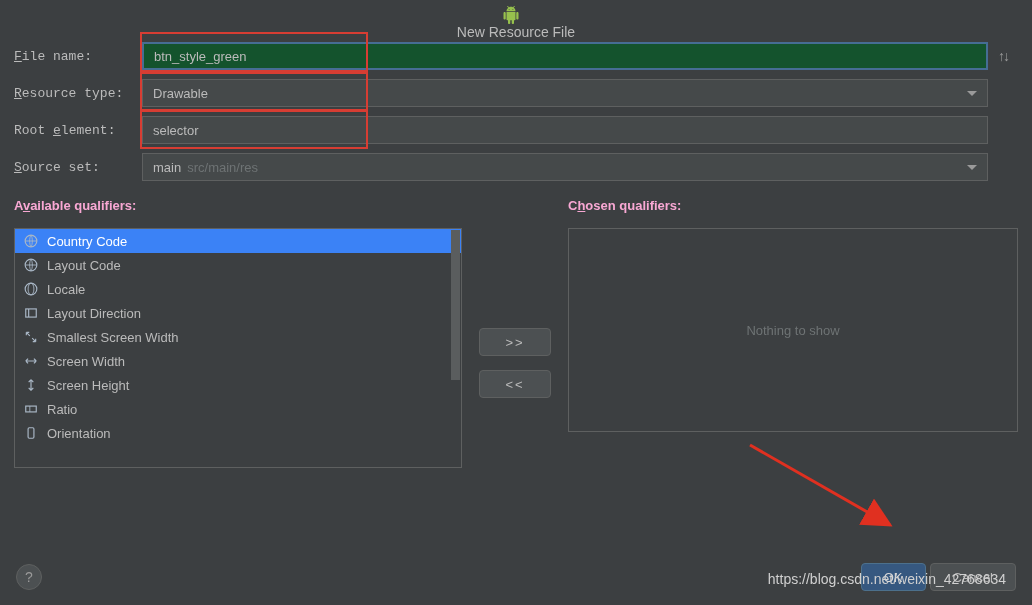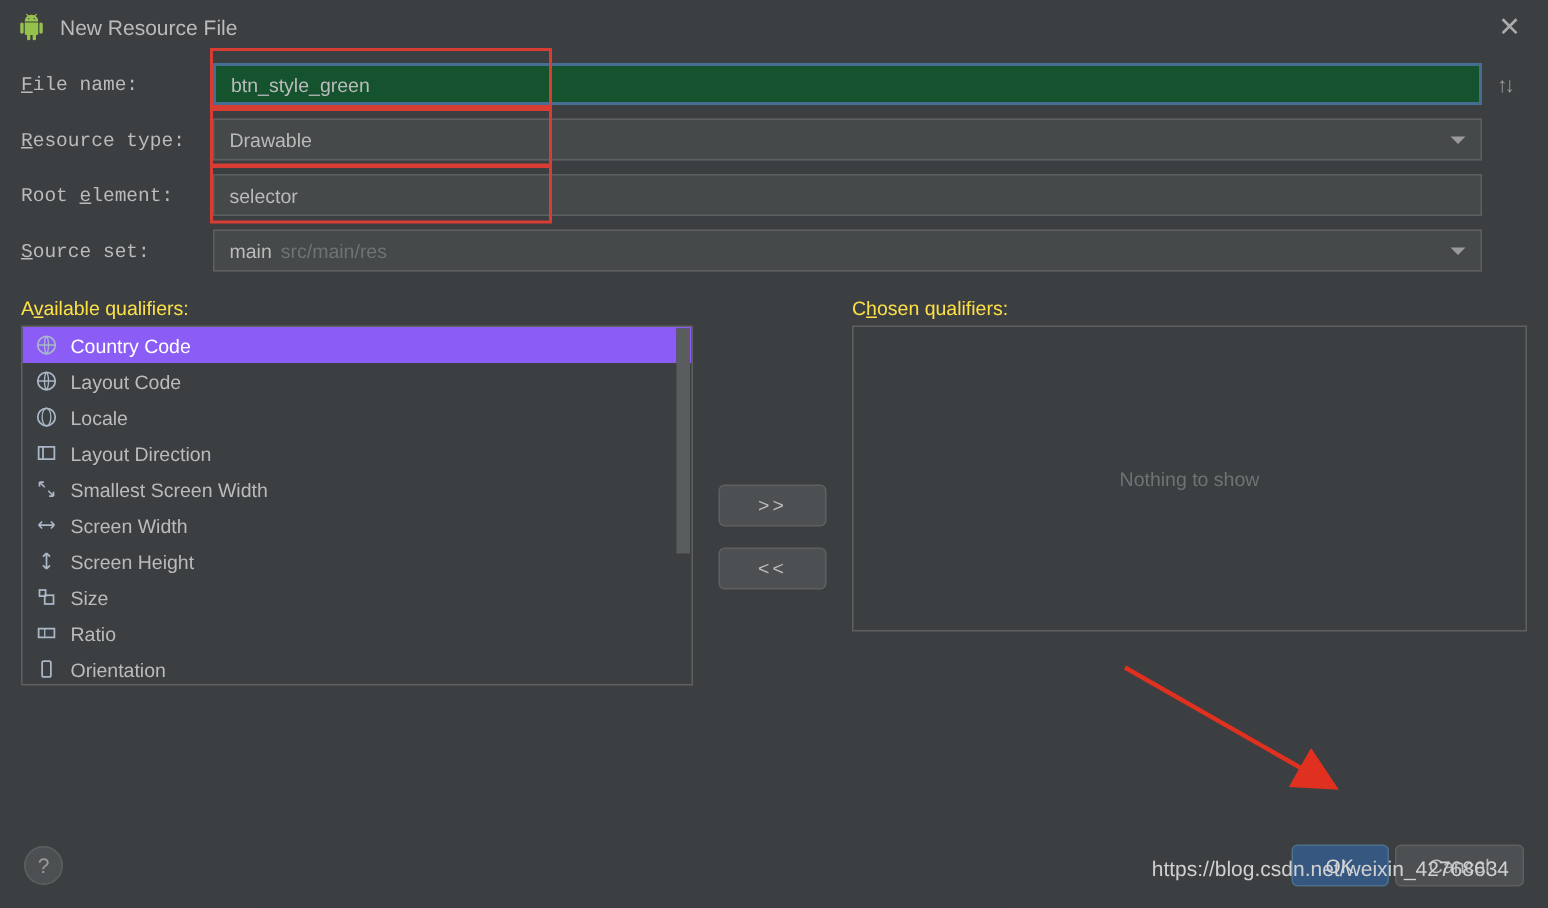"New Resource File" .titlebar { flex-direction: none -> column }
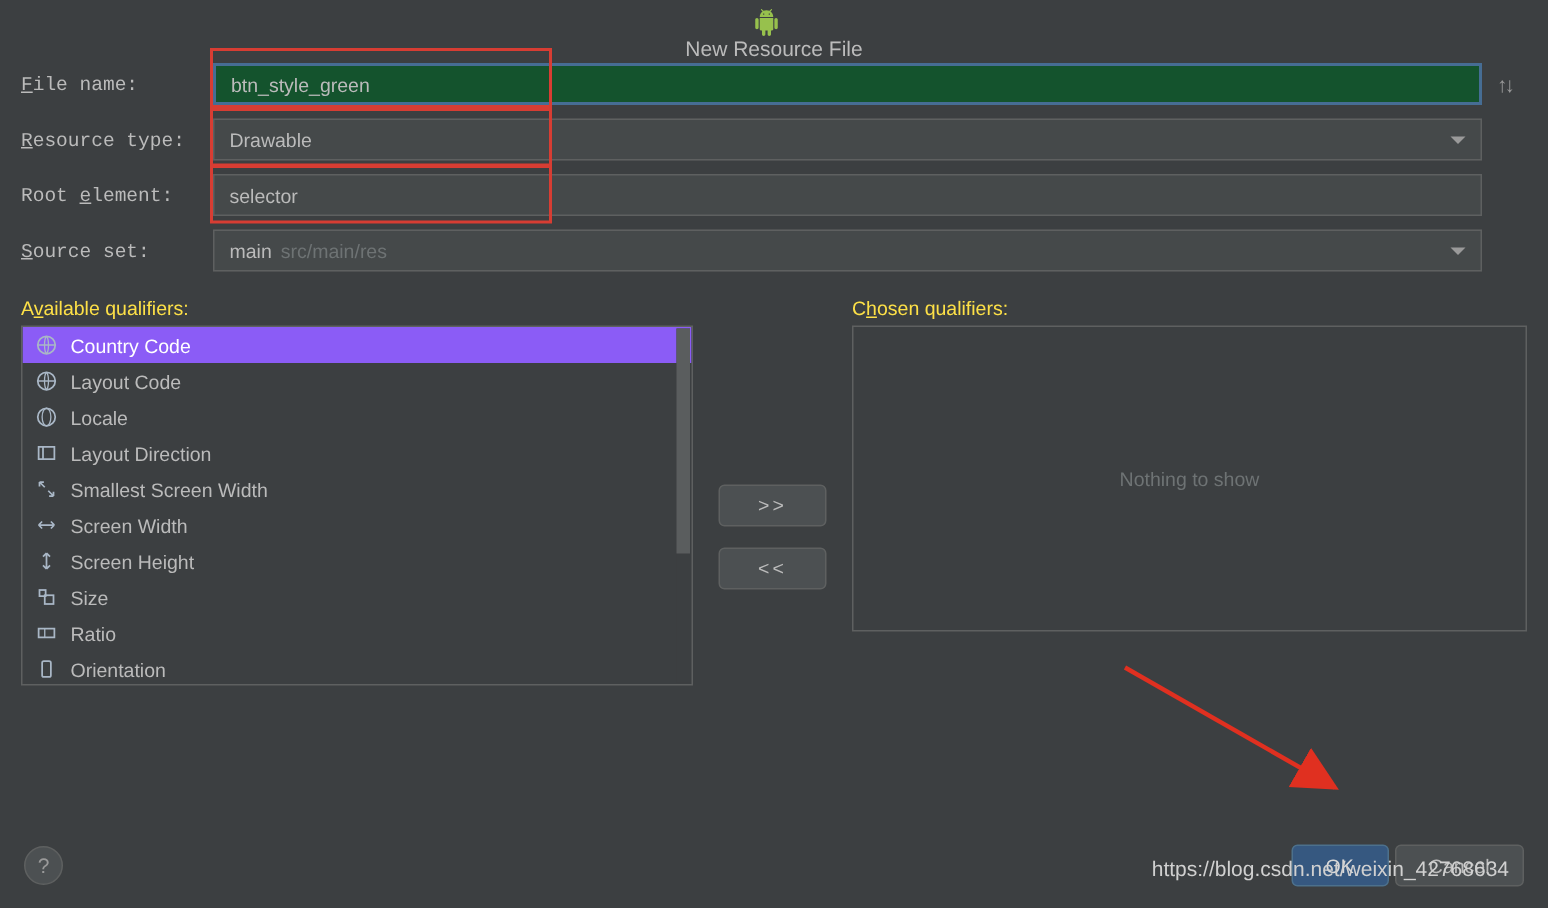"Available qualifiers:" .qual-label { color: #fde047 -> #f9a8d4; font-weight: none -> bold; margin-bottom: 4px -> 15px }
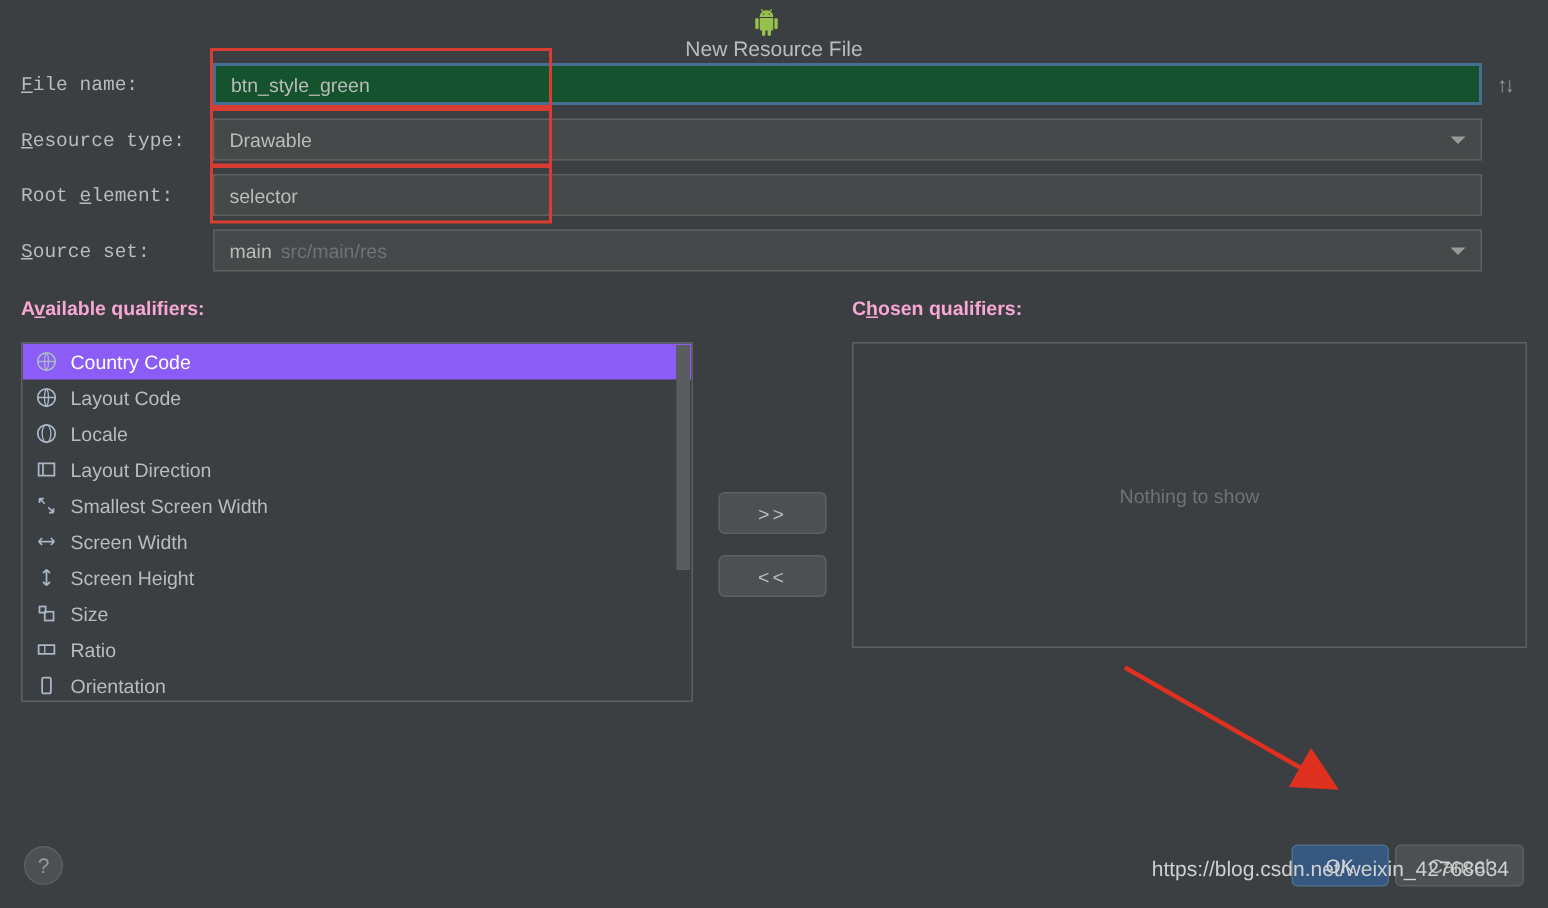"Country Code" .list-item.selected { background: #8b5cf6 -> #3b82f6 }
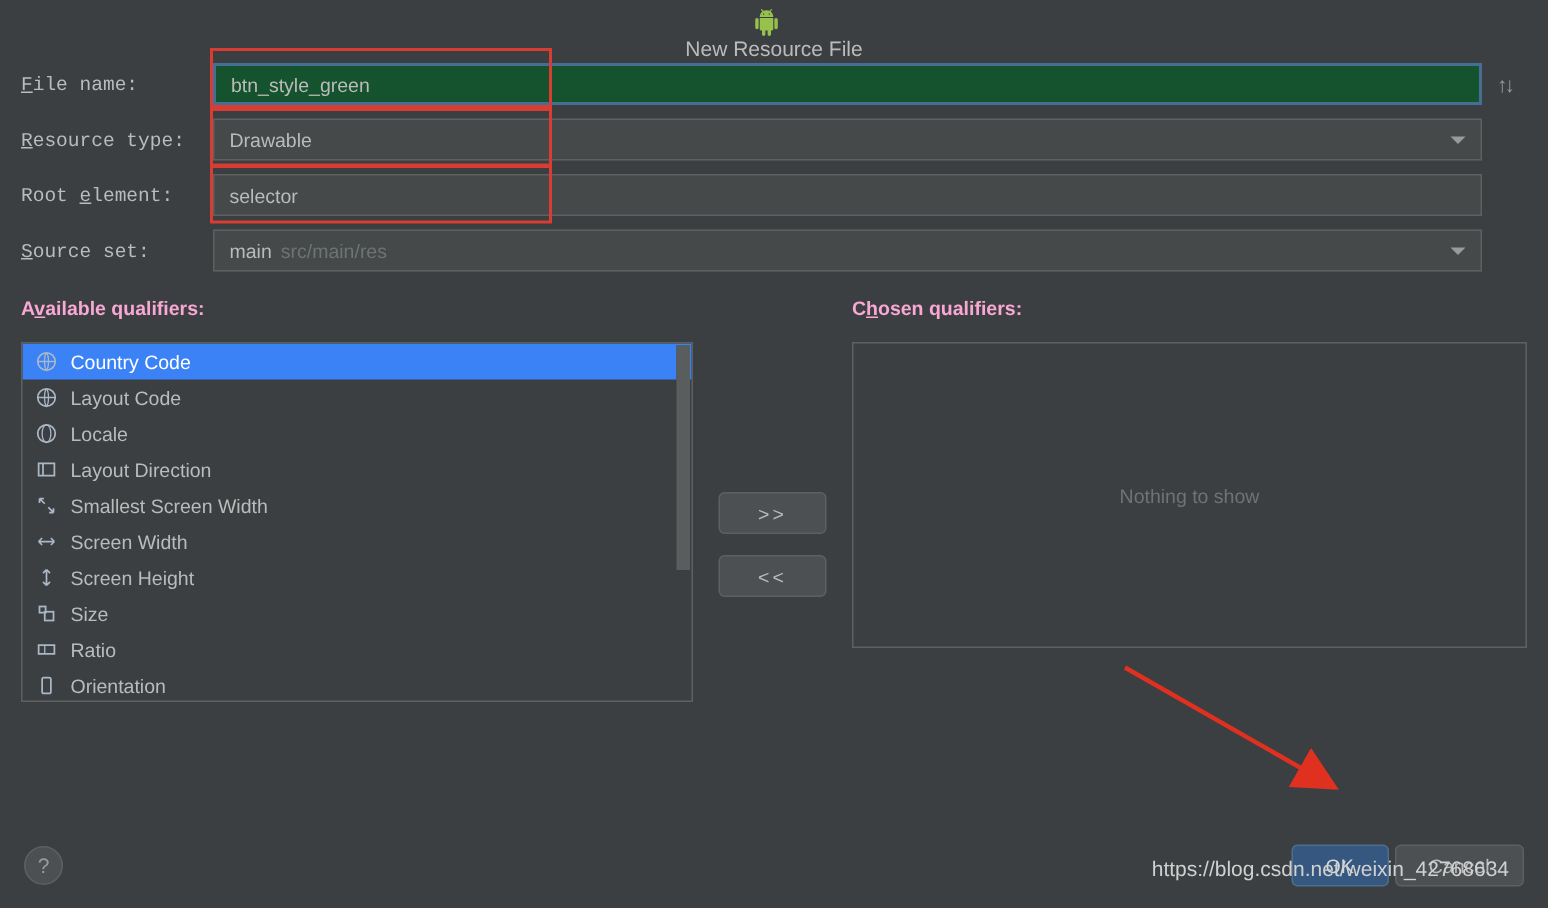"Size" div.list-item { html: <div> <span> <svg> <rect></rect> <rect></rect> </svg> </span> <span>Size</span> </div> -> none }
